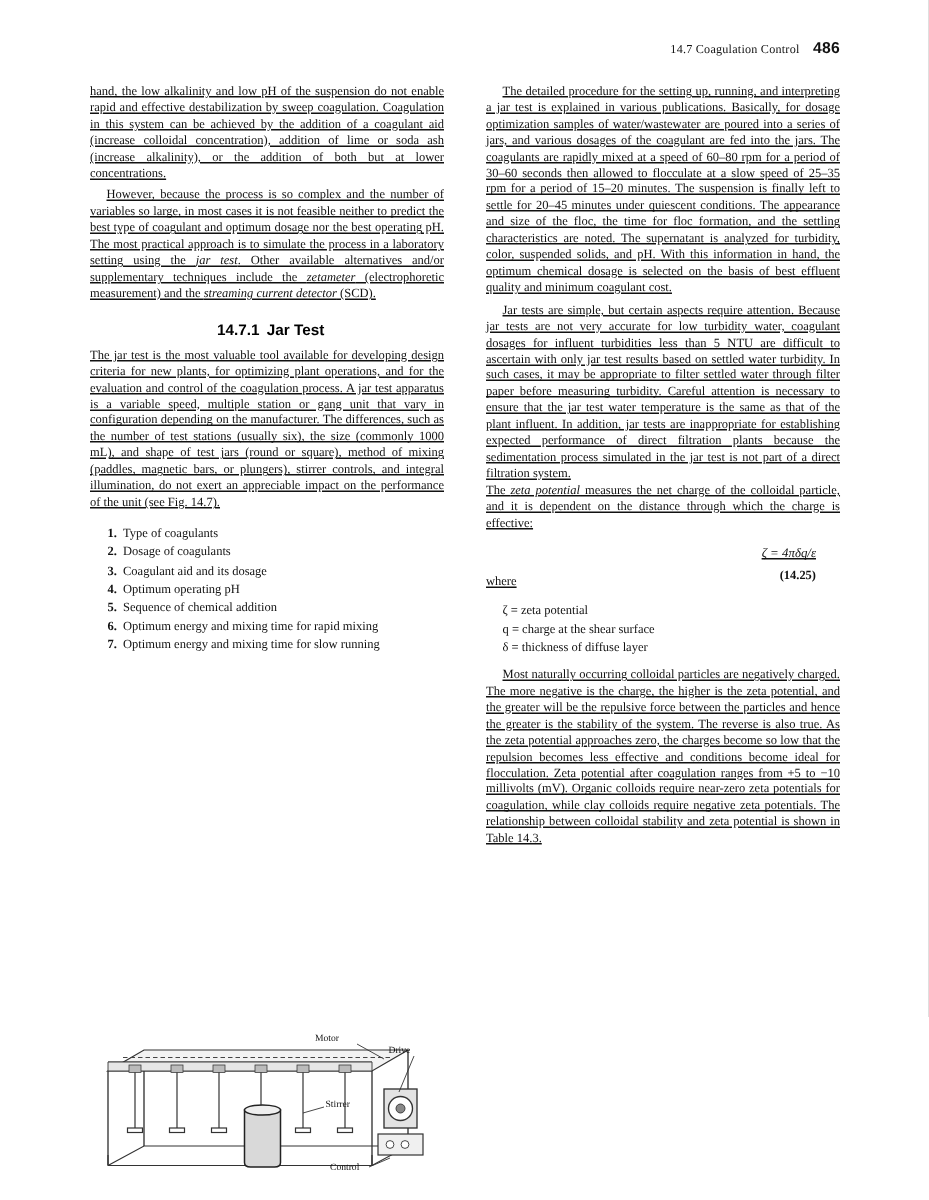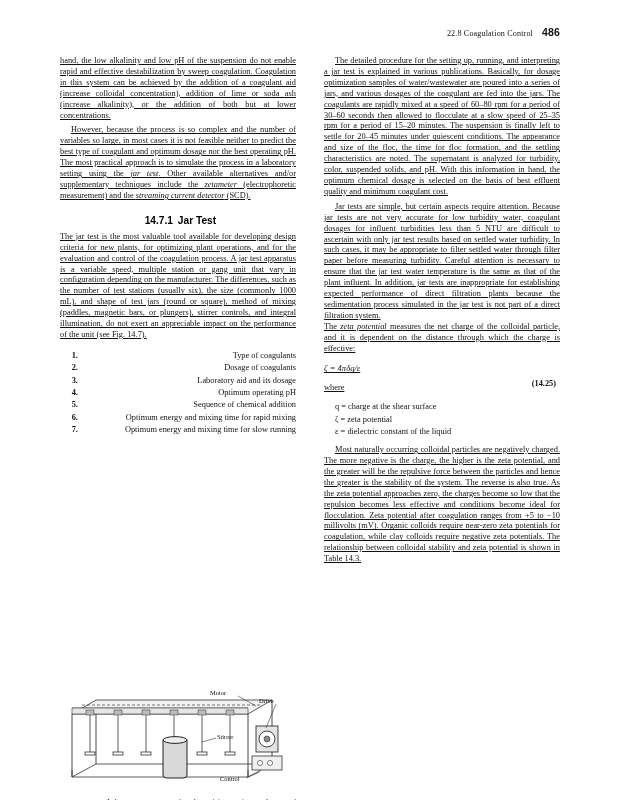"22.8 Coagulation Control" span { text: 22.8 -> 14.7 }
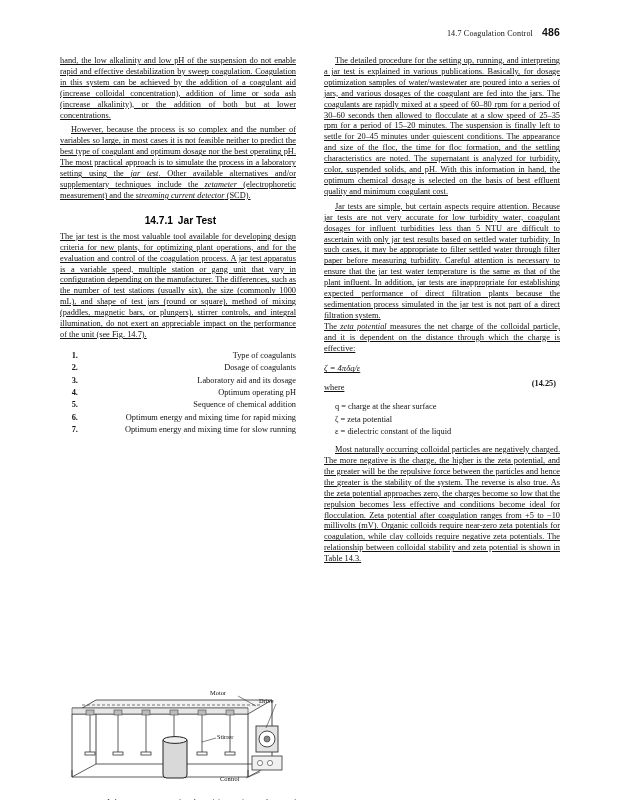"Type of coagulants" ol.numlist { text-align: right -> left }
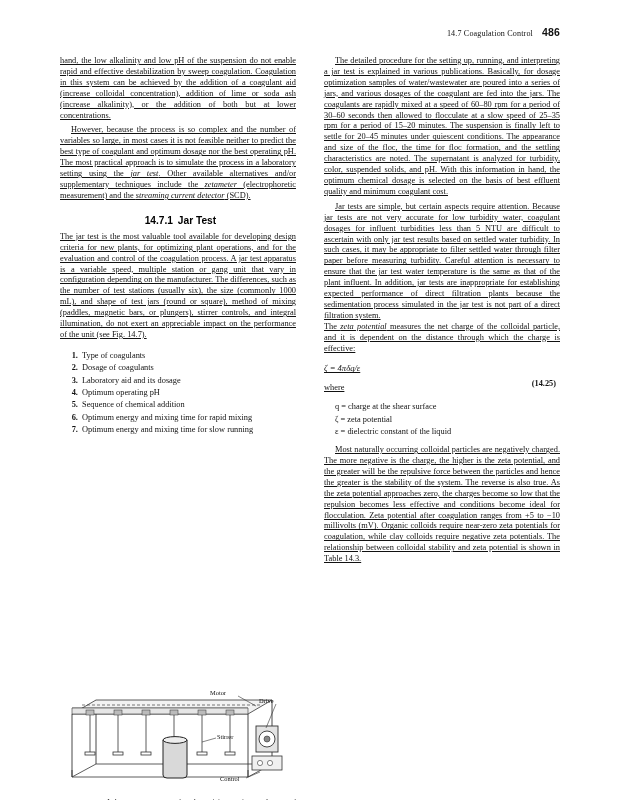"ζ = 4πδq/ε" .eq { margin: 9px 4px 9px 0 -> 9px 16px 9px 0; text-align: left -> right }
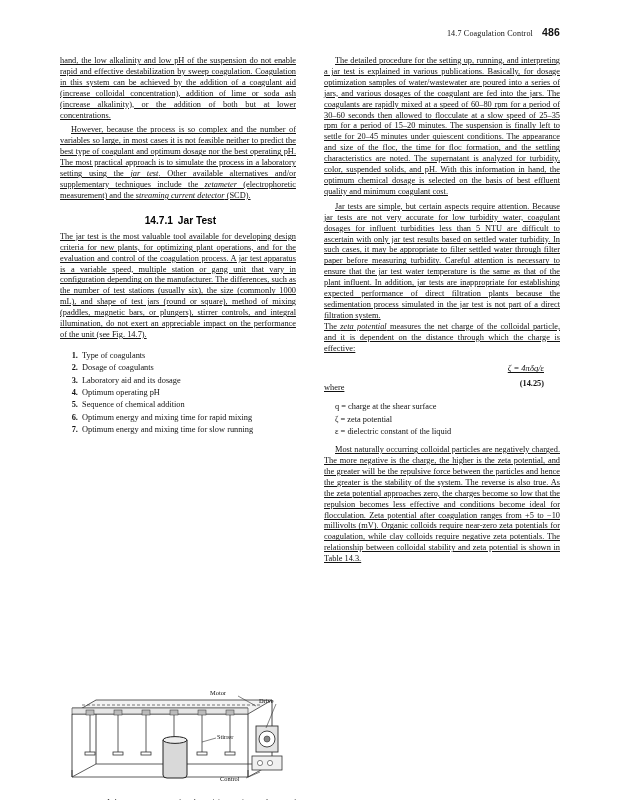"Laboratory aid and its dosage" li { text: Laboratory -> Coagulant }
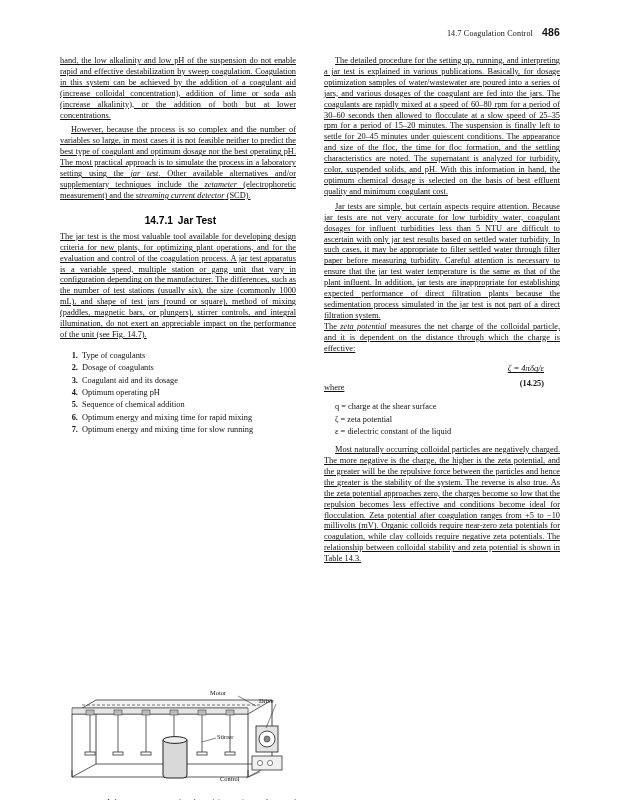"q = charge at the" div { order: before "ζ = zeta potential" -> after "ζ = zeta potential" }
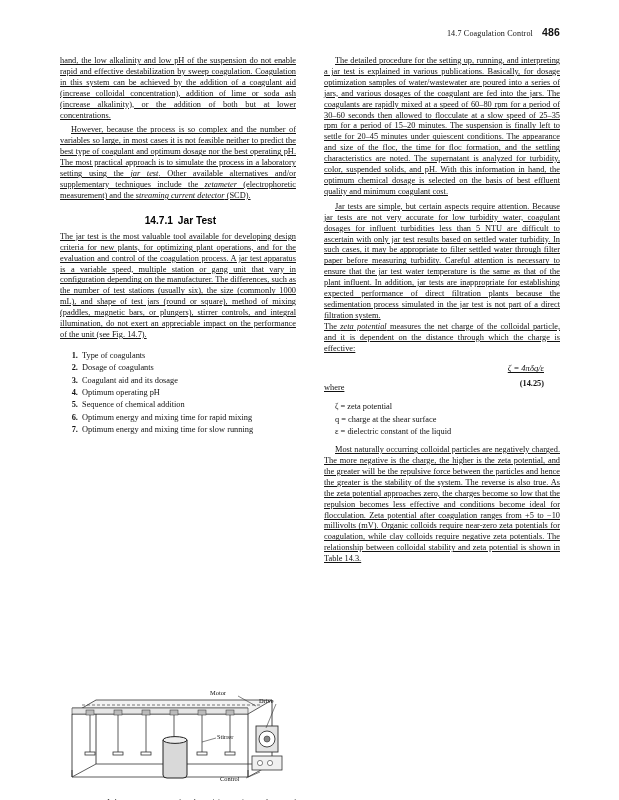"δ = thickness of diffuse" div { html: none -> <div>δ = thickness of diffuse layer</div> }
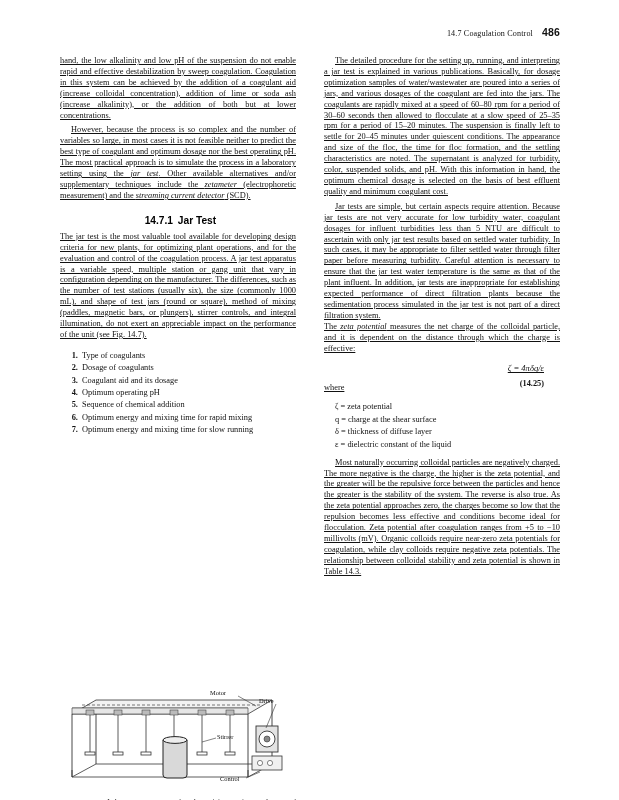"ε = dielectric constant of" div { html: <div>ε = dielectric constant of the liquid</div> -> none }
